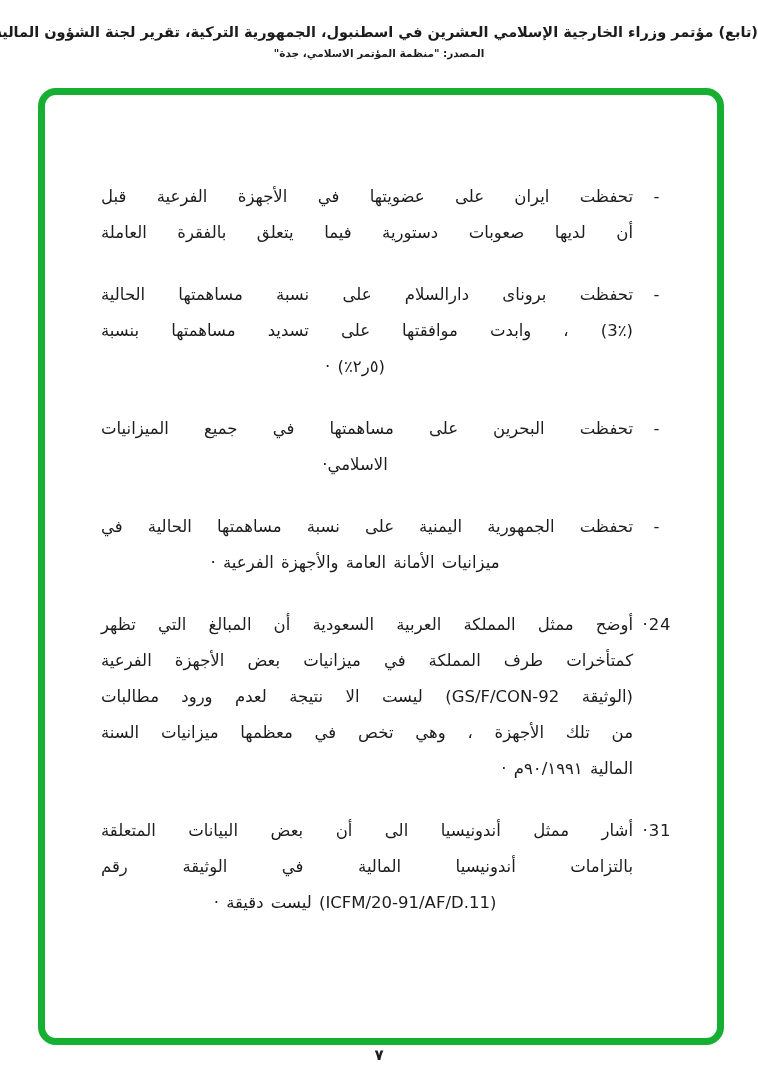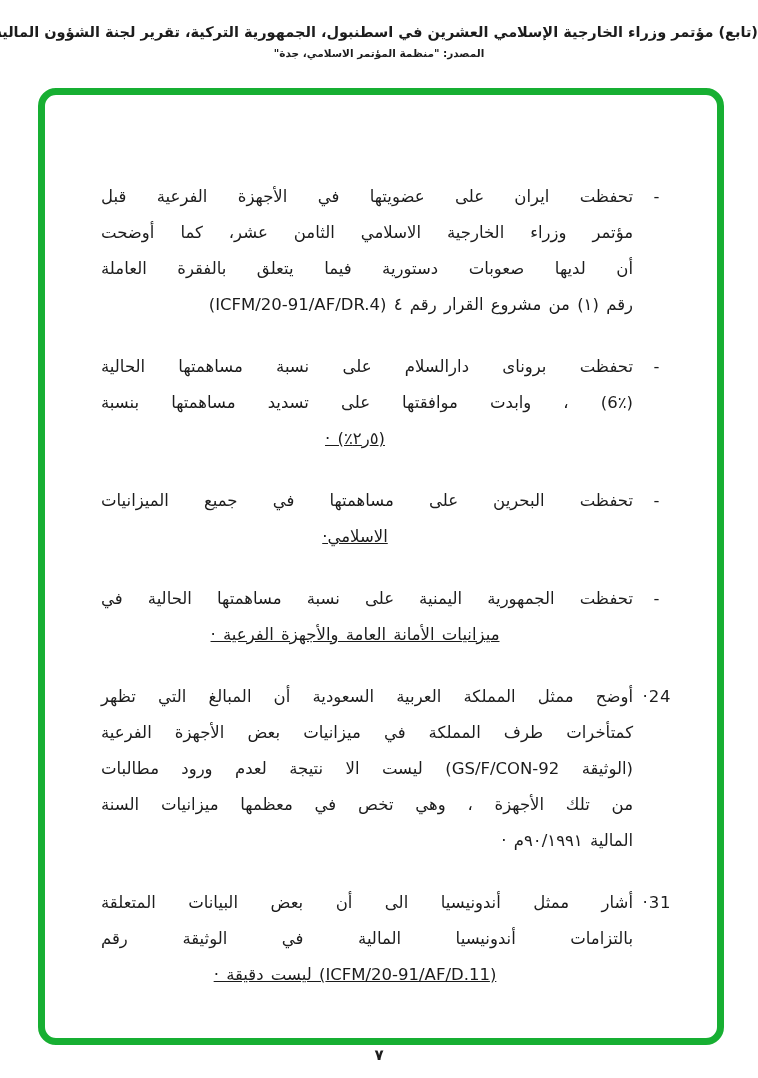"مؤتمر وزراء الخارجية الاسلامي الثامن" div.doc-line { html: <div>مؤتمر وزراء الخارجية الاسلامي الثامن عشر، كما أوضحت</div> -> none }
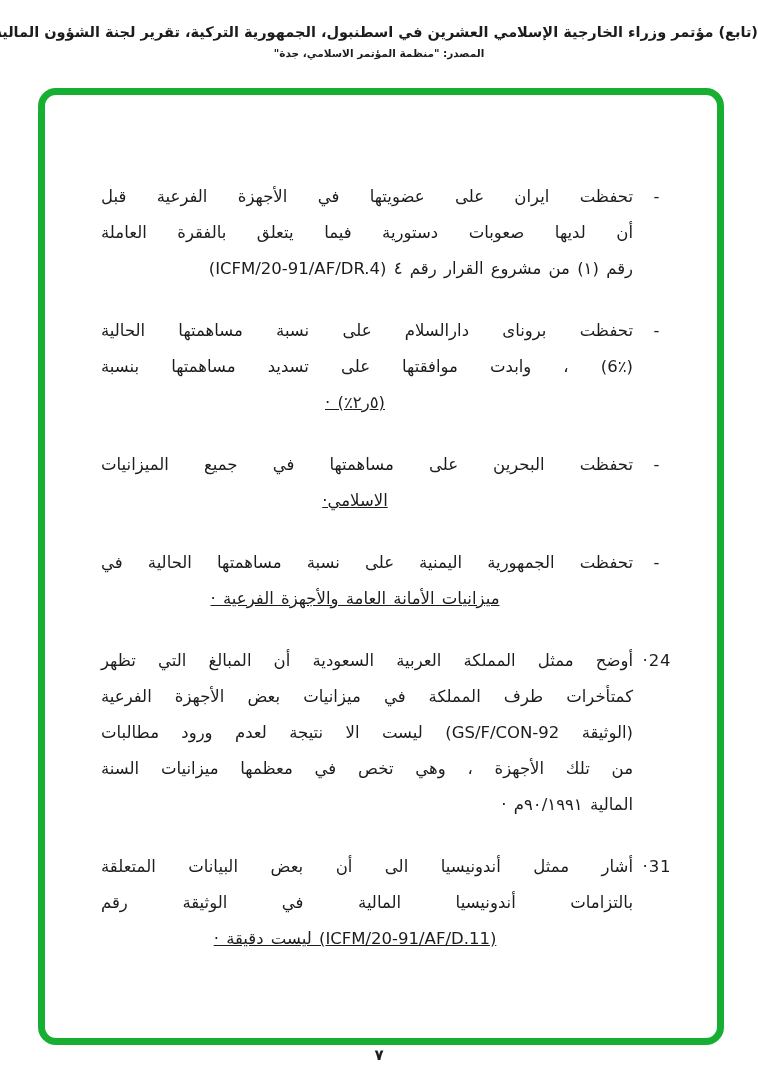"رقم (١) من مشروع القرار" div.doc-line { html: <div>رقم (١) من مشروع القرار رقم ٤ (ICFM/20-91/AF/DR.4)</div> -> none }
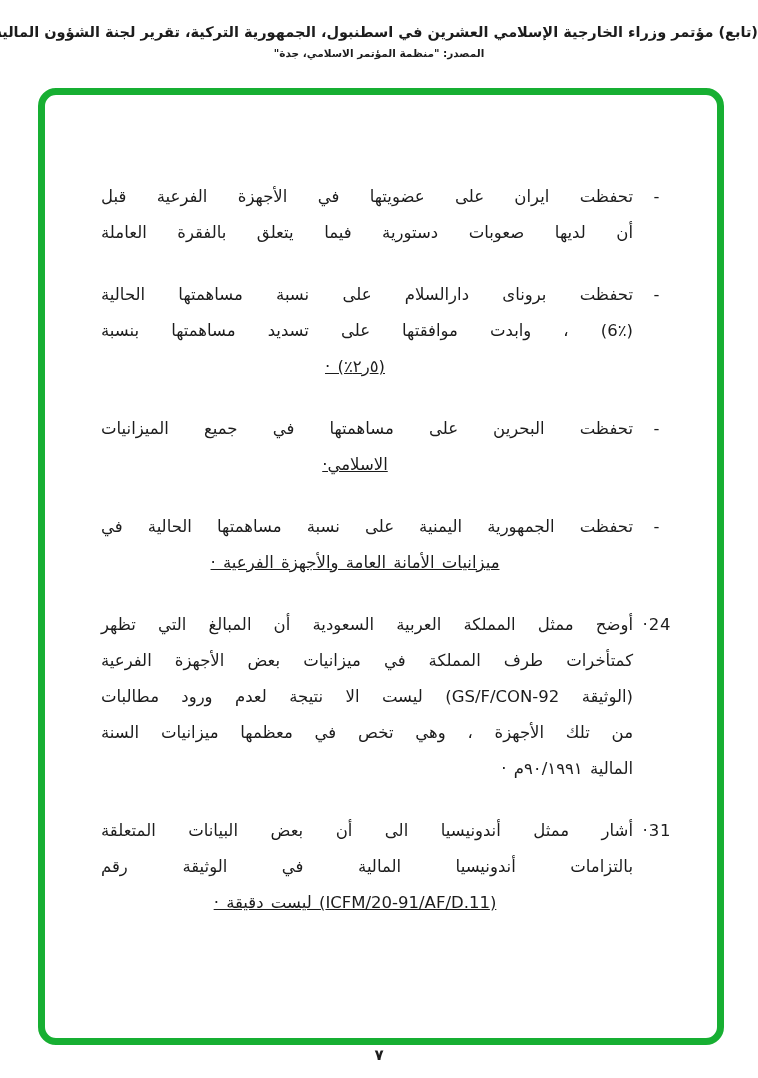"(6٪) ، وابدت موافقتها على" div.doc-line { text: 6 -> 3 }
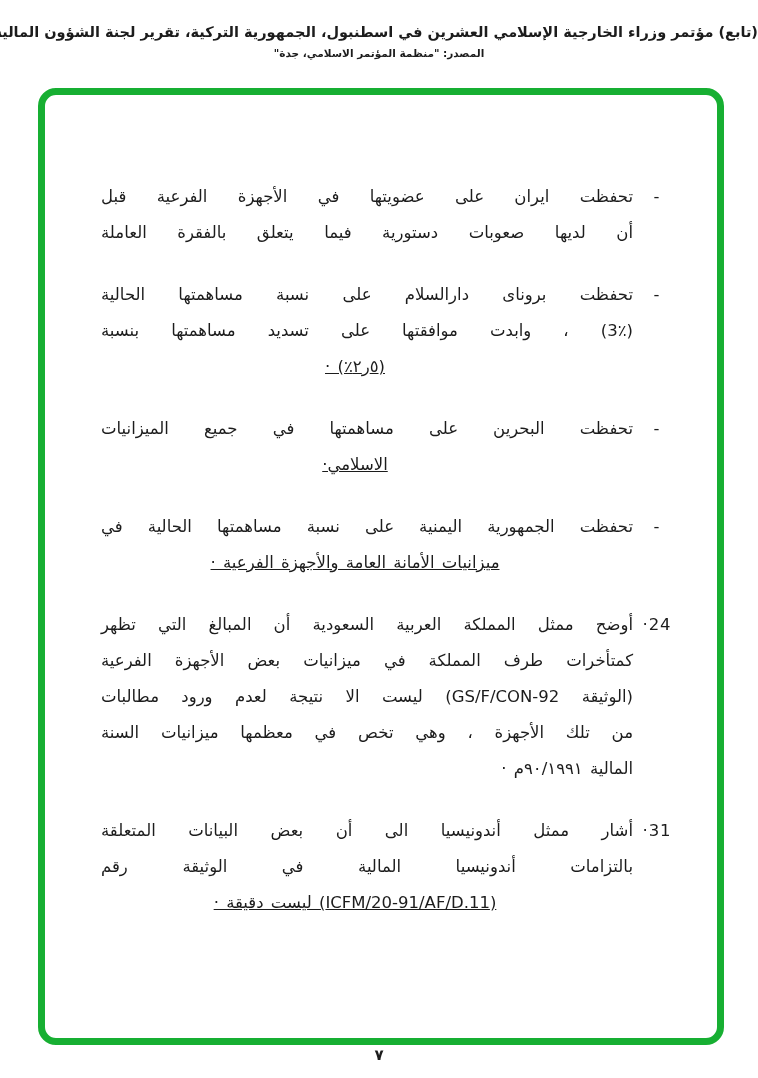"(٥ر٢٪) ·" .align-center { text-decoration: underline -> none }
